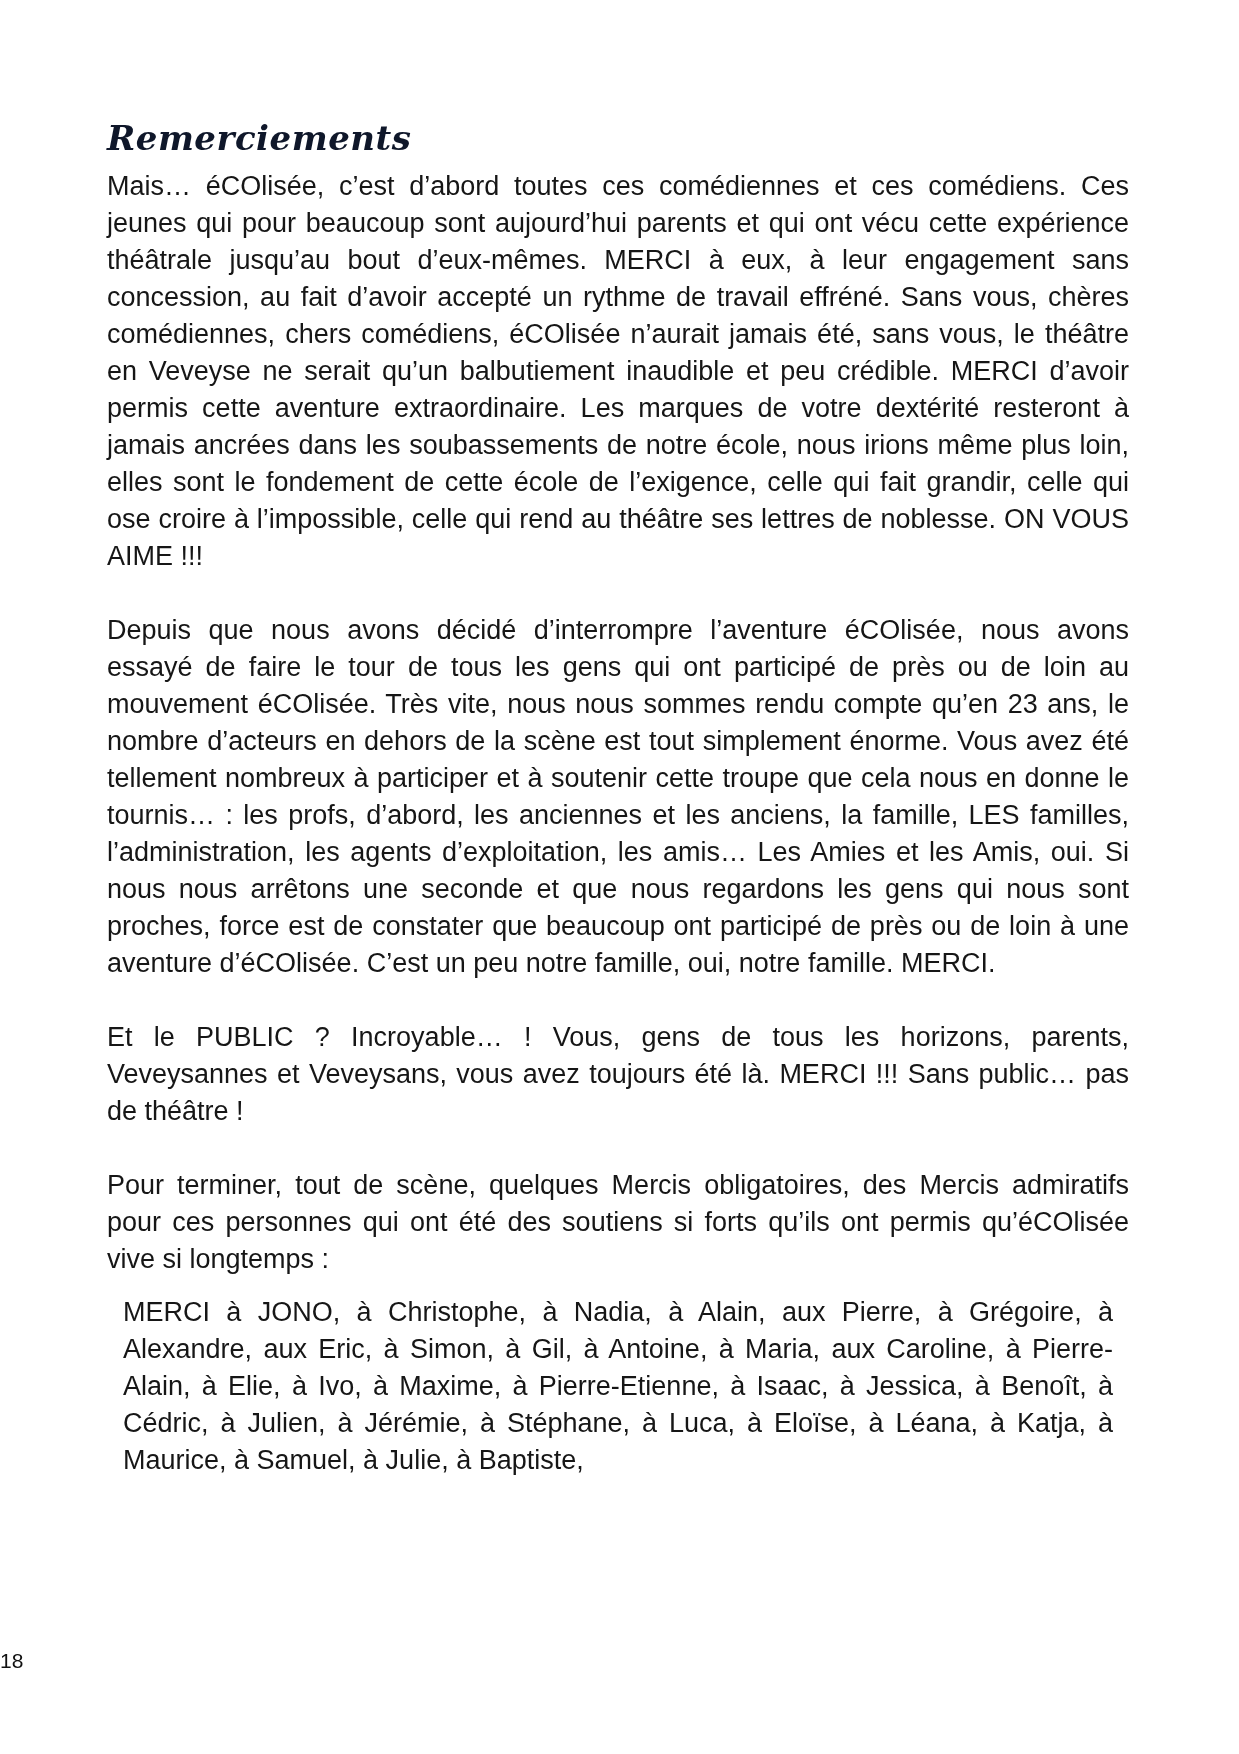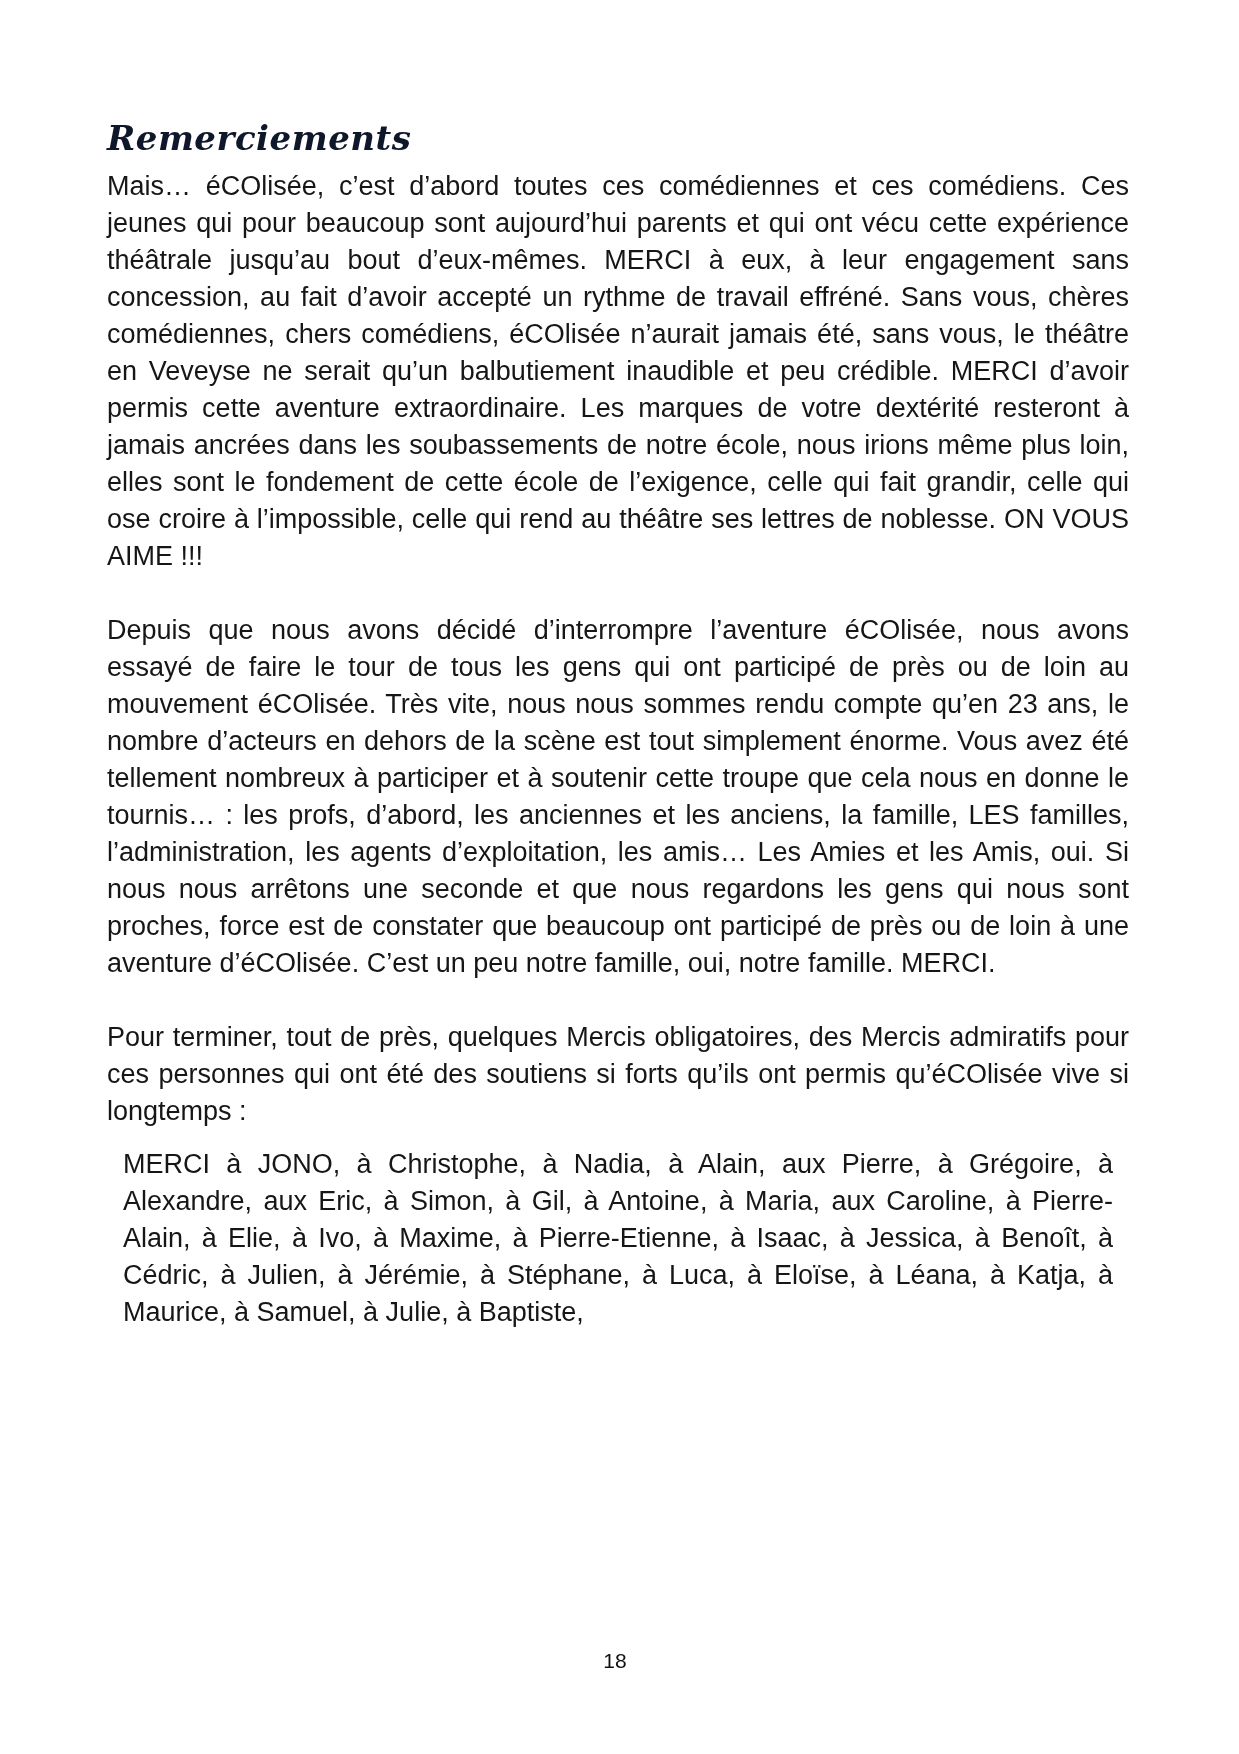"Et le PUBLIC ? Incroyable…" p.para { html: none -> <p>Et le PUBLIC ? Incroyable… ! Vous, gens de tous les horizons, parents, Veveysannes et Veveysans, vous avez toujours été là. MERCI !!! Sans public… pas de théâtre !</p> }
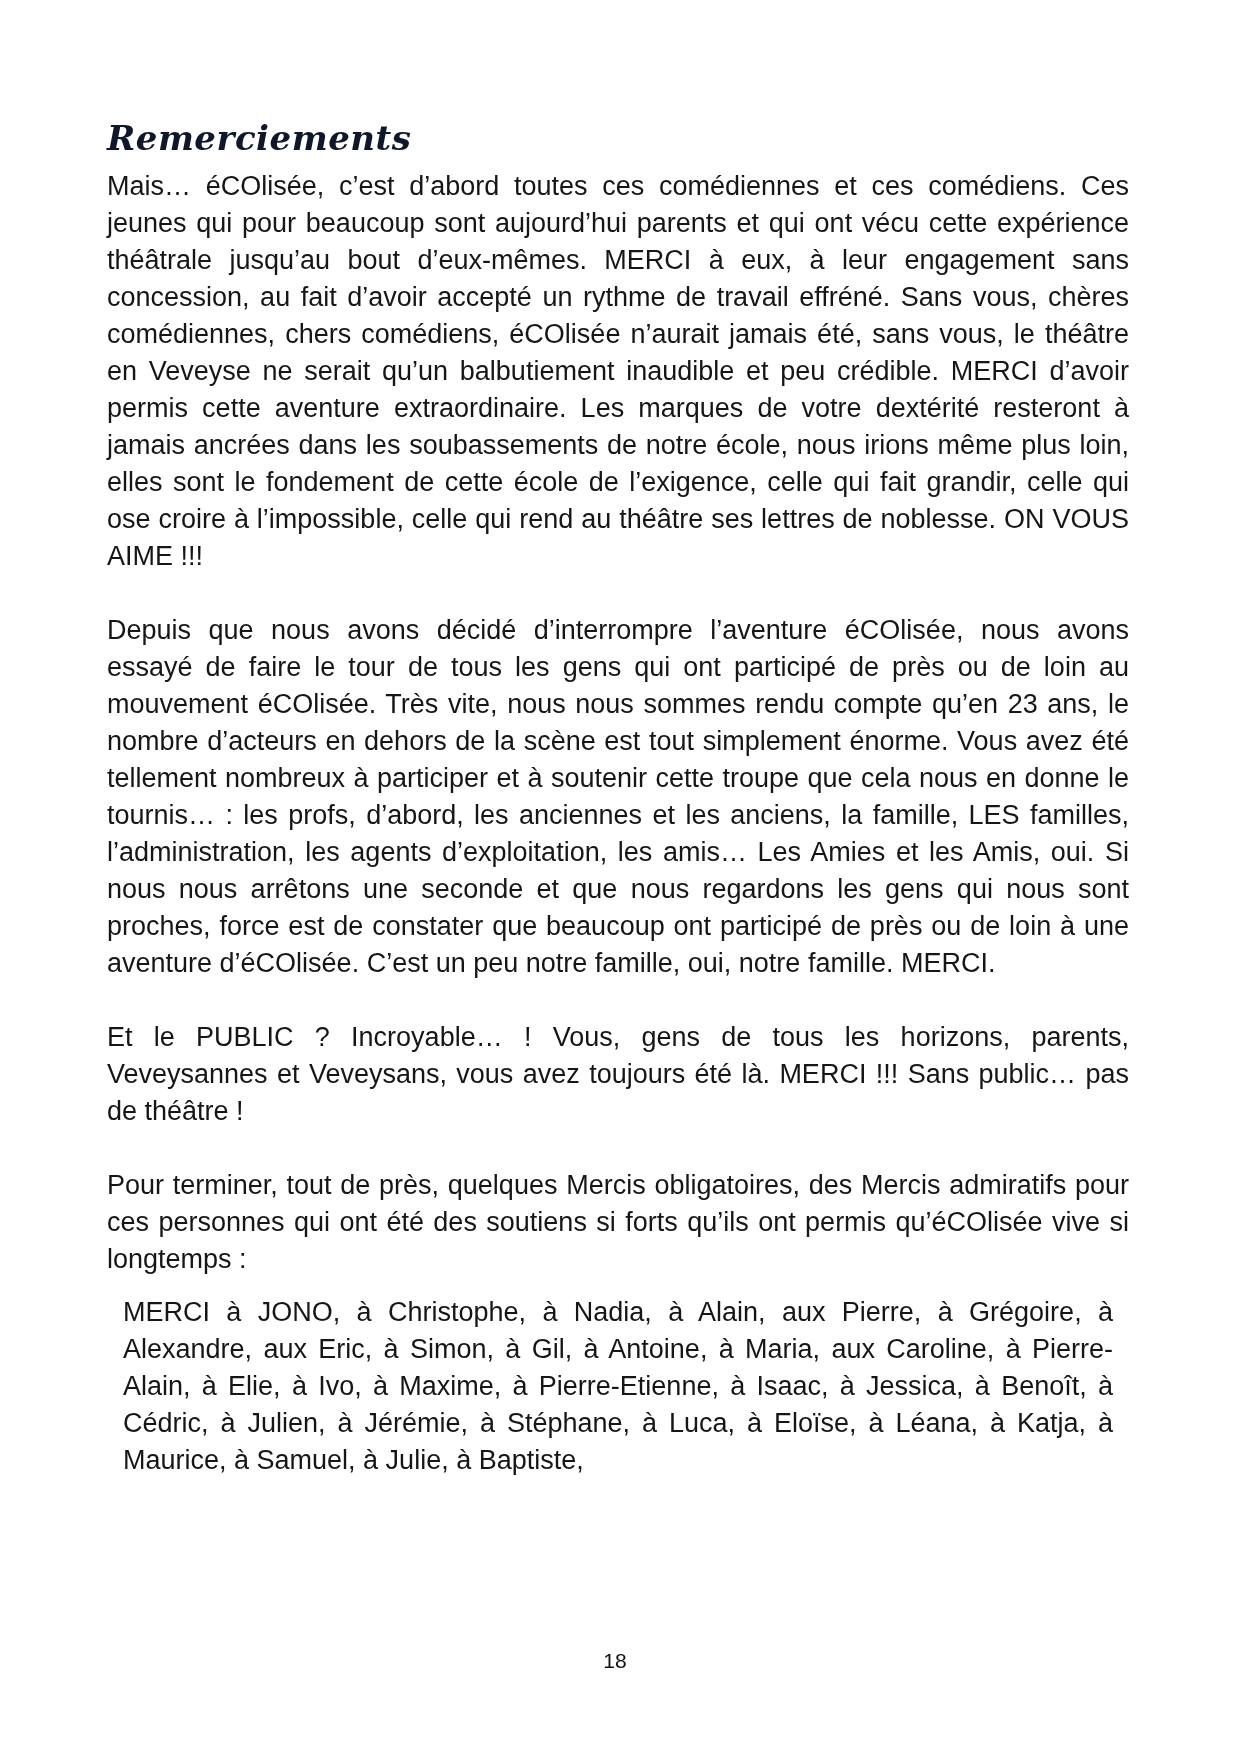"Pour terminer, tout de près," p.para { text: près -> scène }
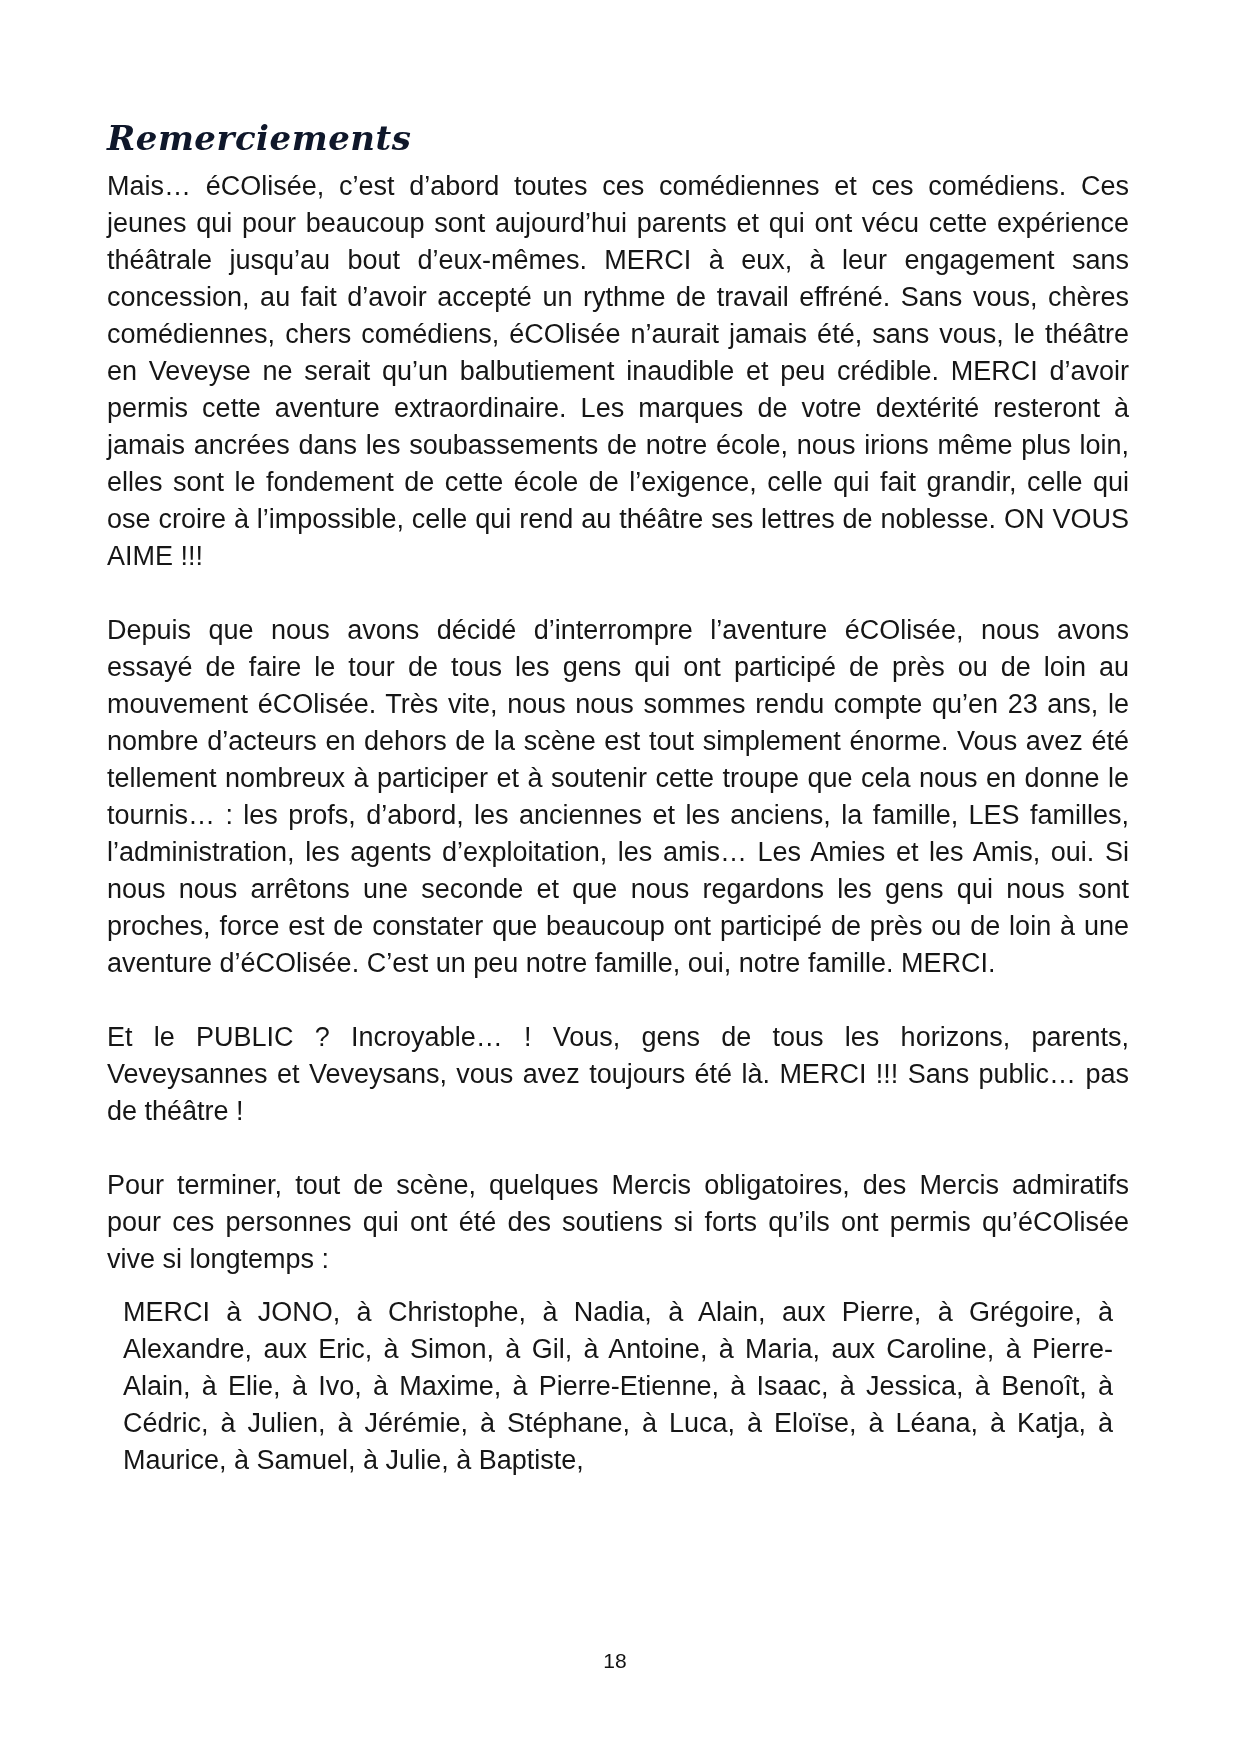"18" .page-number { text-align: center -> none }
